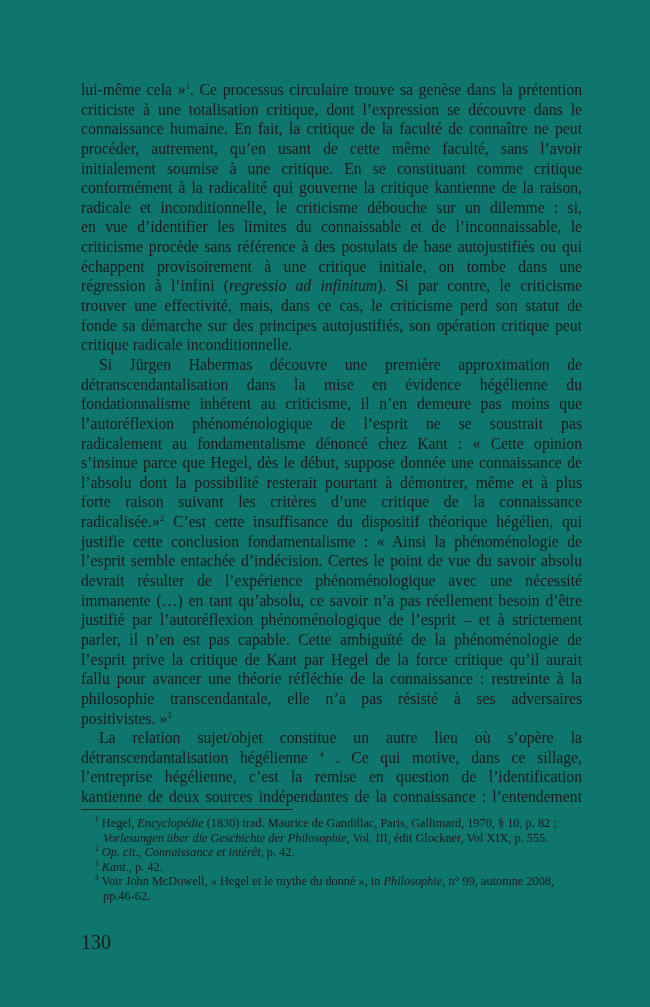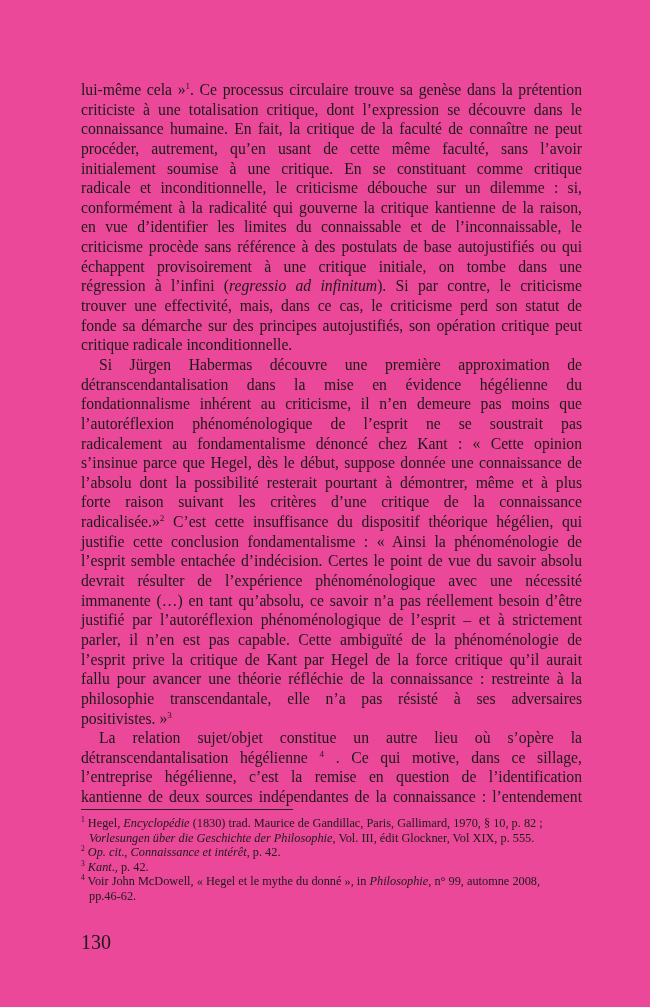"lui-même cela »1. Ce processus" .page { background: #ec4899 -> #0f766e }
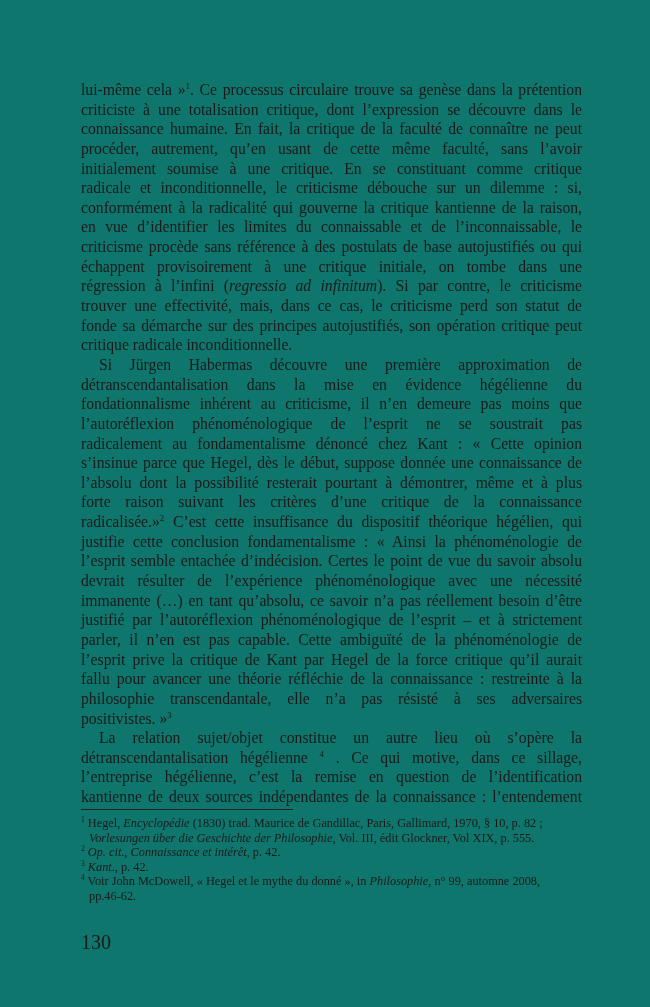"radicale et inconditionnelle, le" span.line { order: before "conformément à la radicalité qui" -> after "conformément à la radicalité qui" }
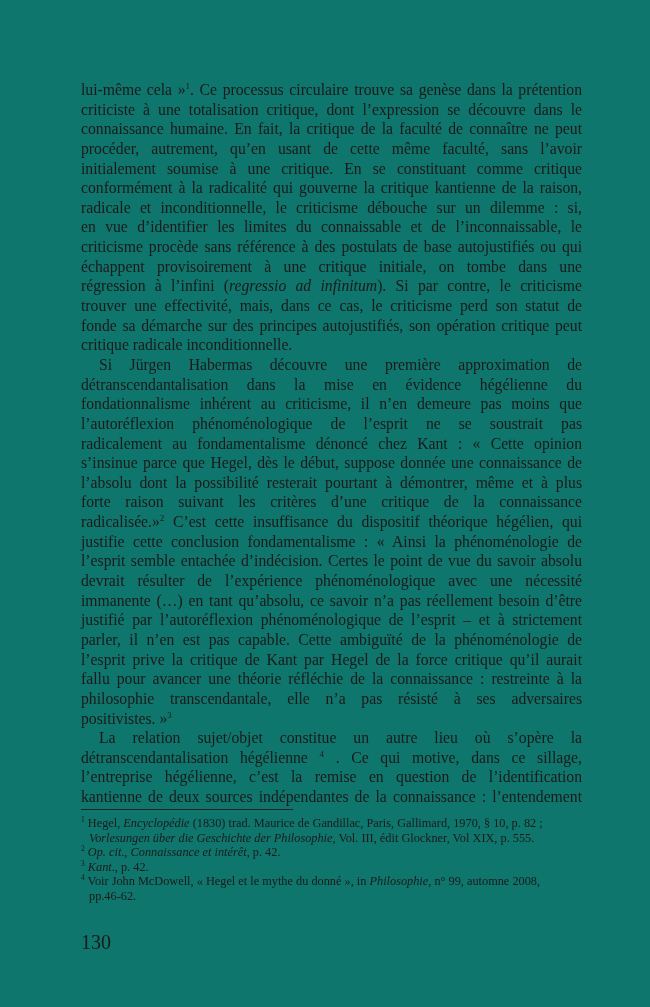"1 Hegel, Encyclopédie (1830) trad." .fn-line { margin-left: none -> 14px }
